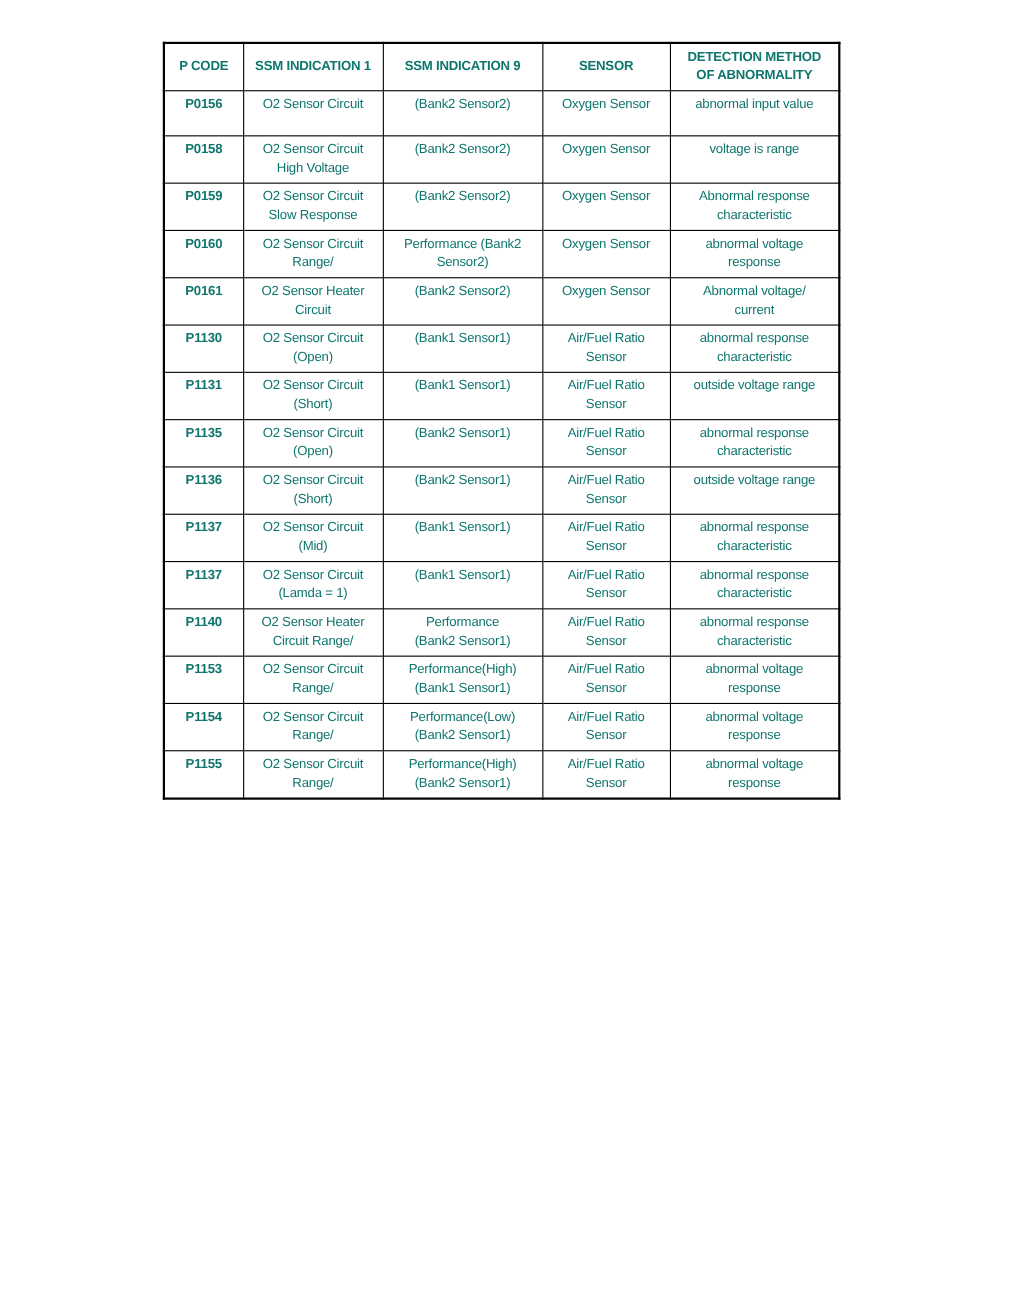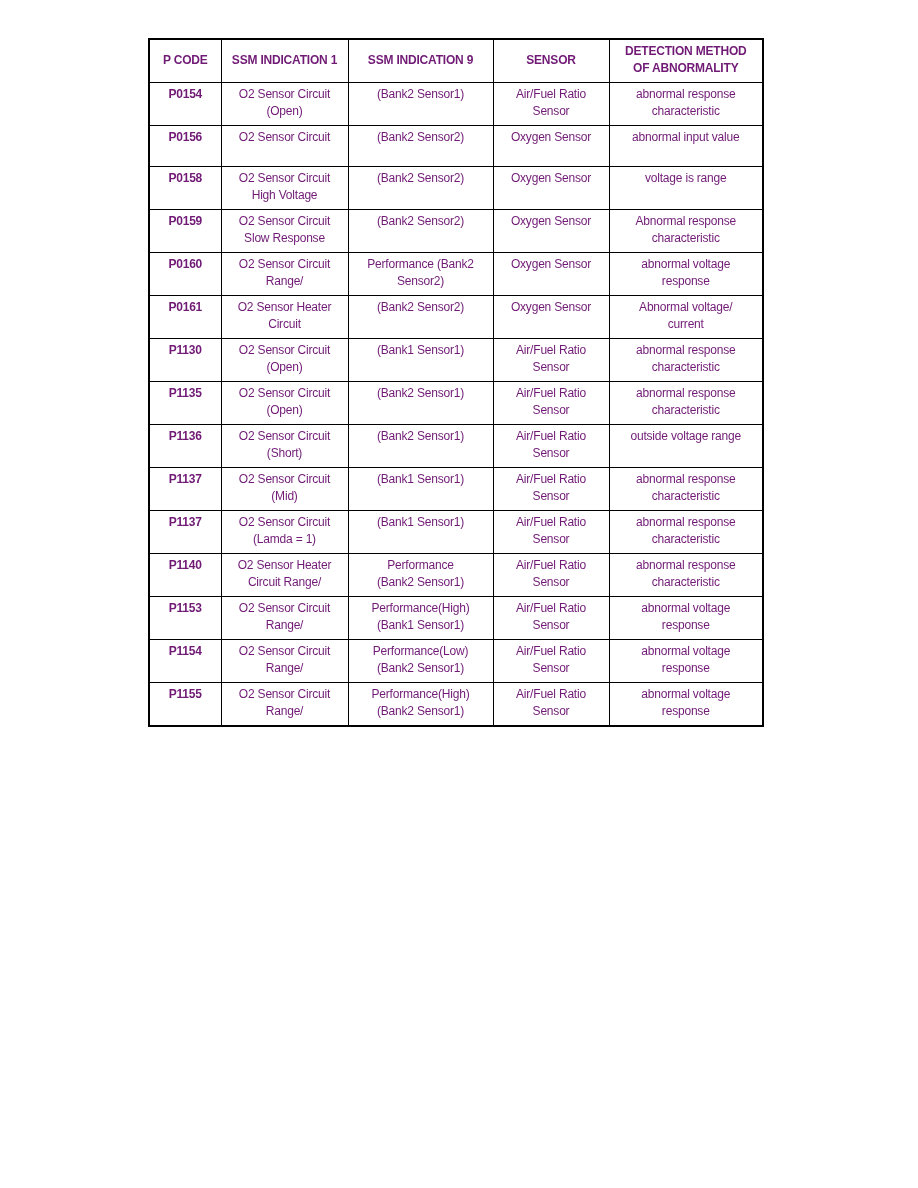"P CODE" table.dtc-table { color: #701a75 -> #0f766e }
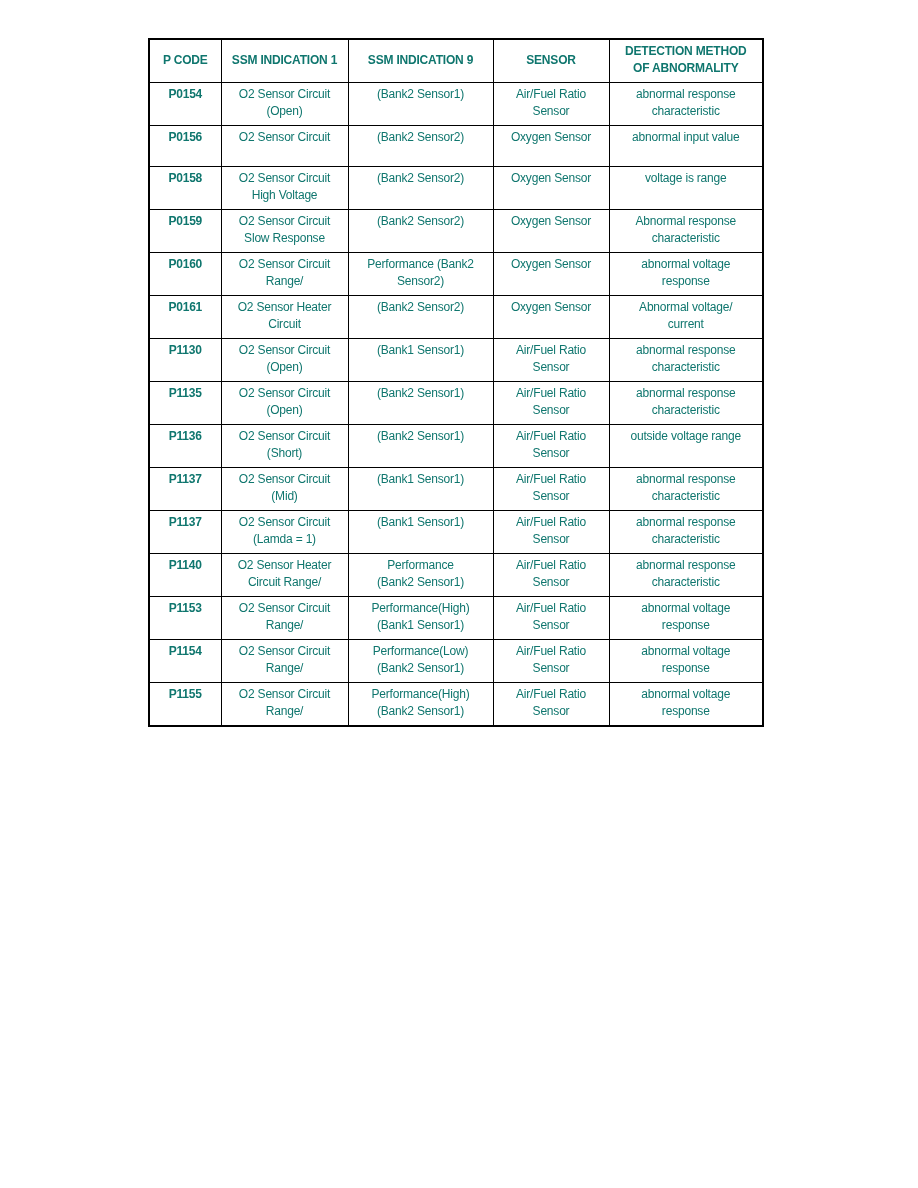"P0154" tr { html: <tr> <td>P0154</td> <td>O2 Sensor Circuit (Open)</td> <td>(Bank2 Sensor1)</td> <td>Air/Fuel Ratio Sensor</td> <td>abnormal response characteristic</td> </tr> -> none }
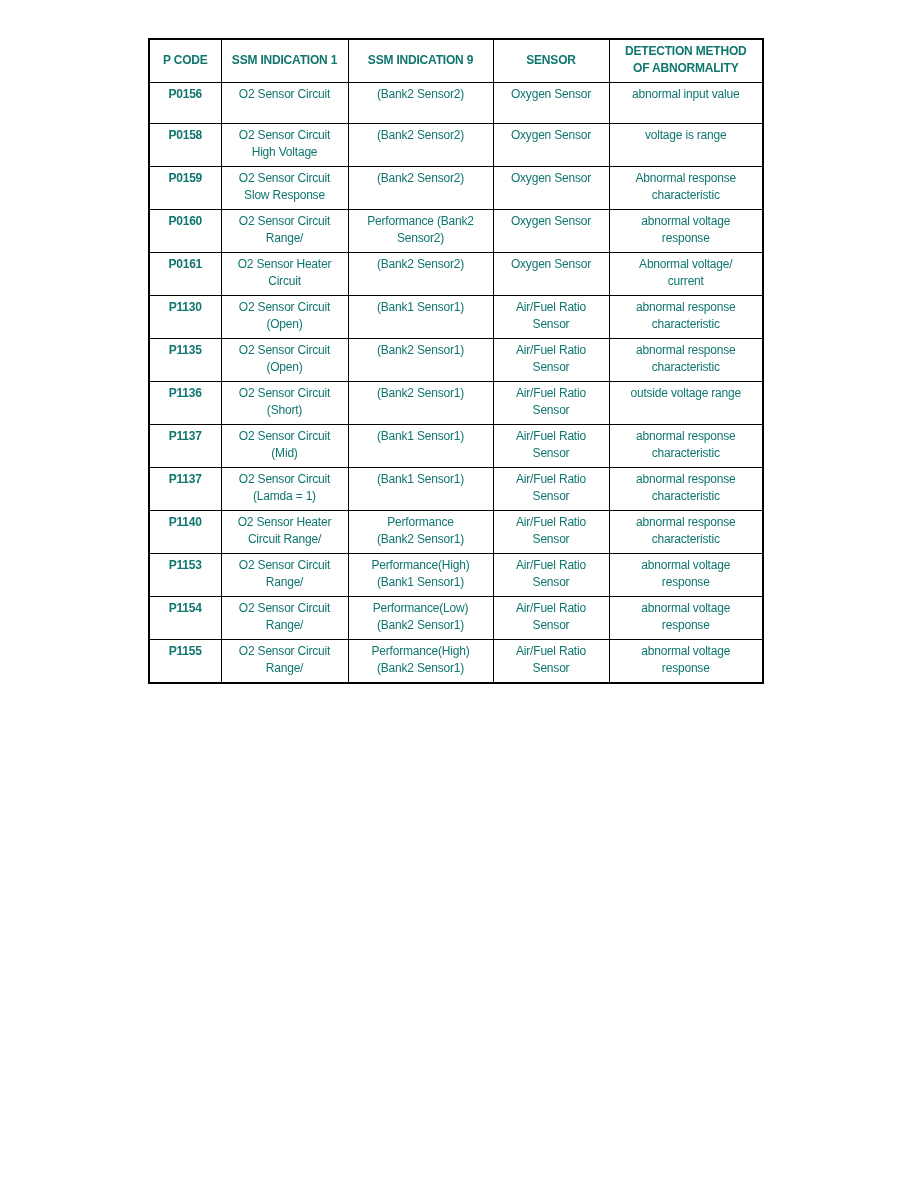"P1131" tr { html: none -> <tr> <td>P1131</td> <td>O2 Sensor Circuit (Short)</td> <td>(Bank1 Sensor1)</td> <td>Air/Fuel Ratio Sensor</td> <td>outside voltage range</td> </tr> }
